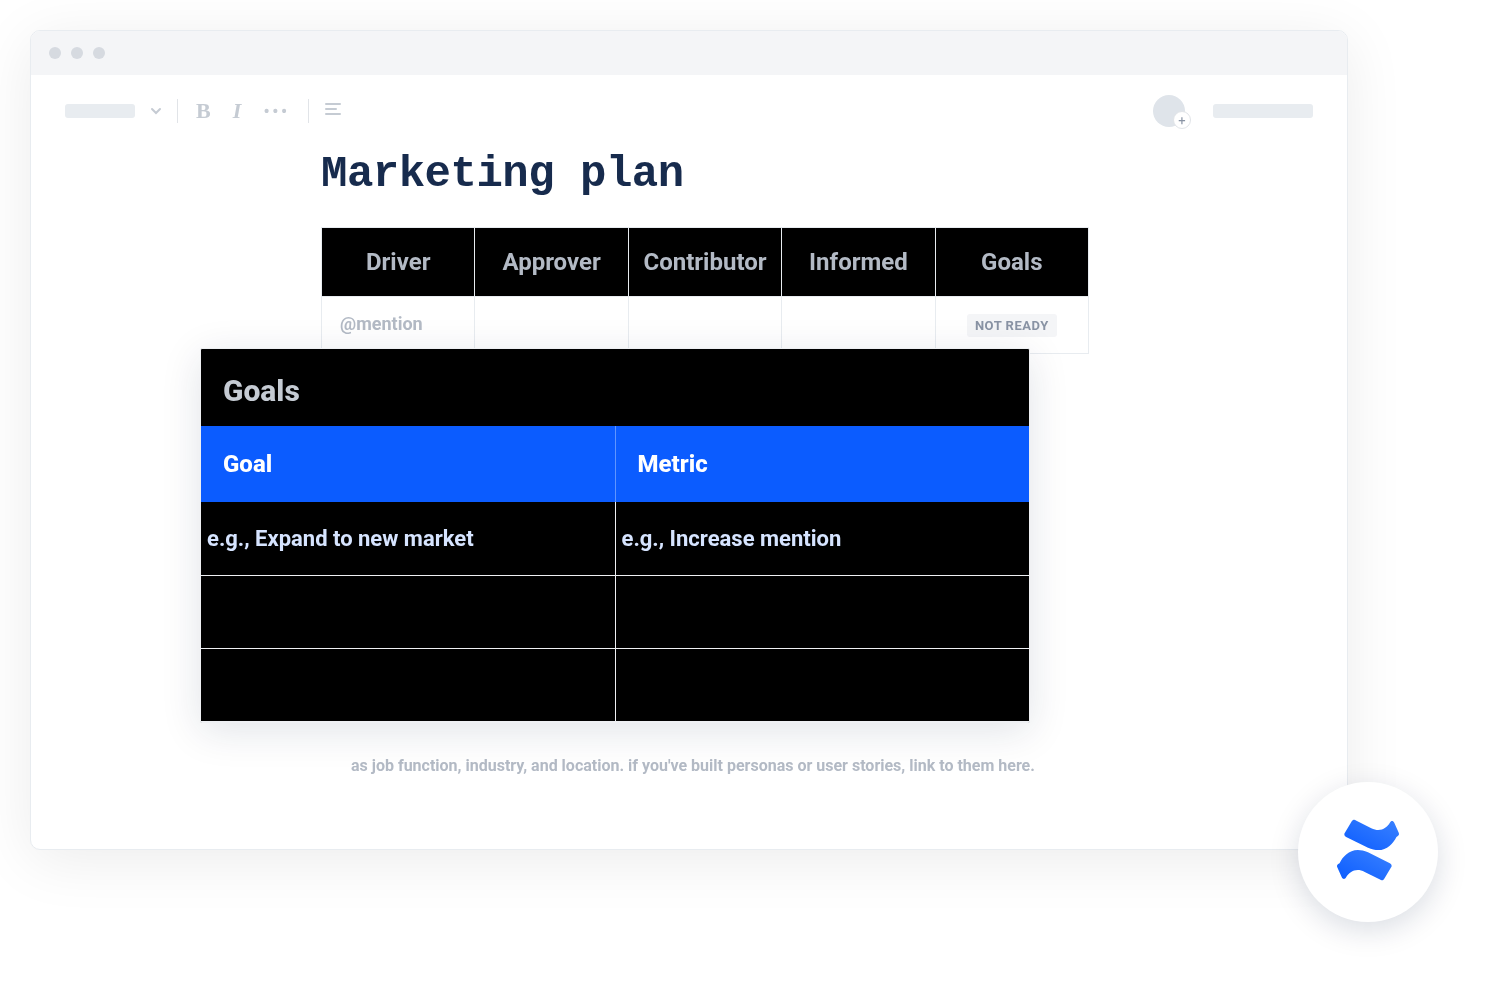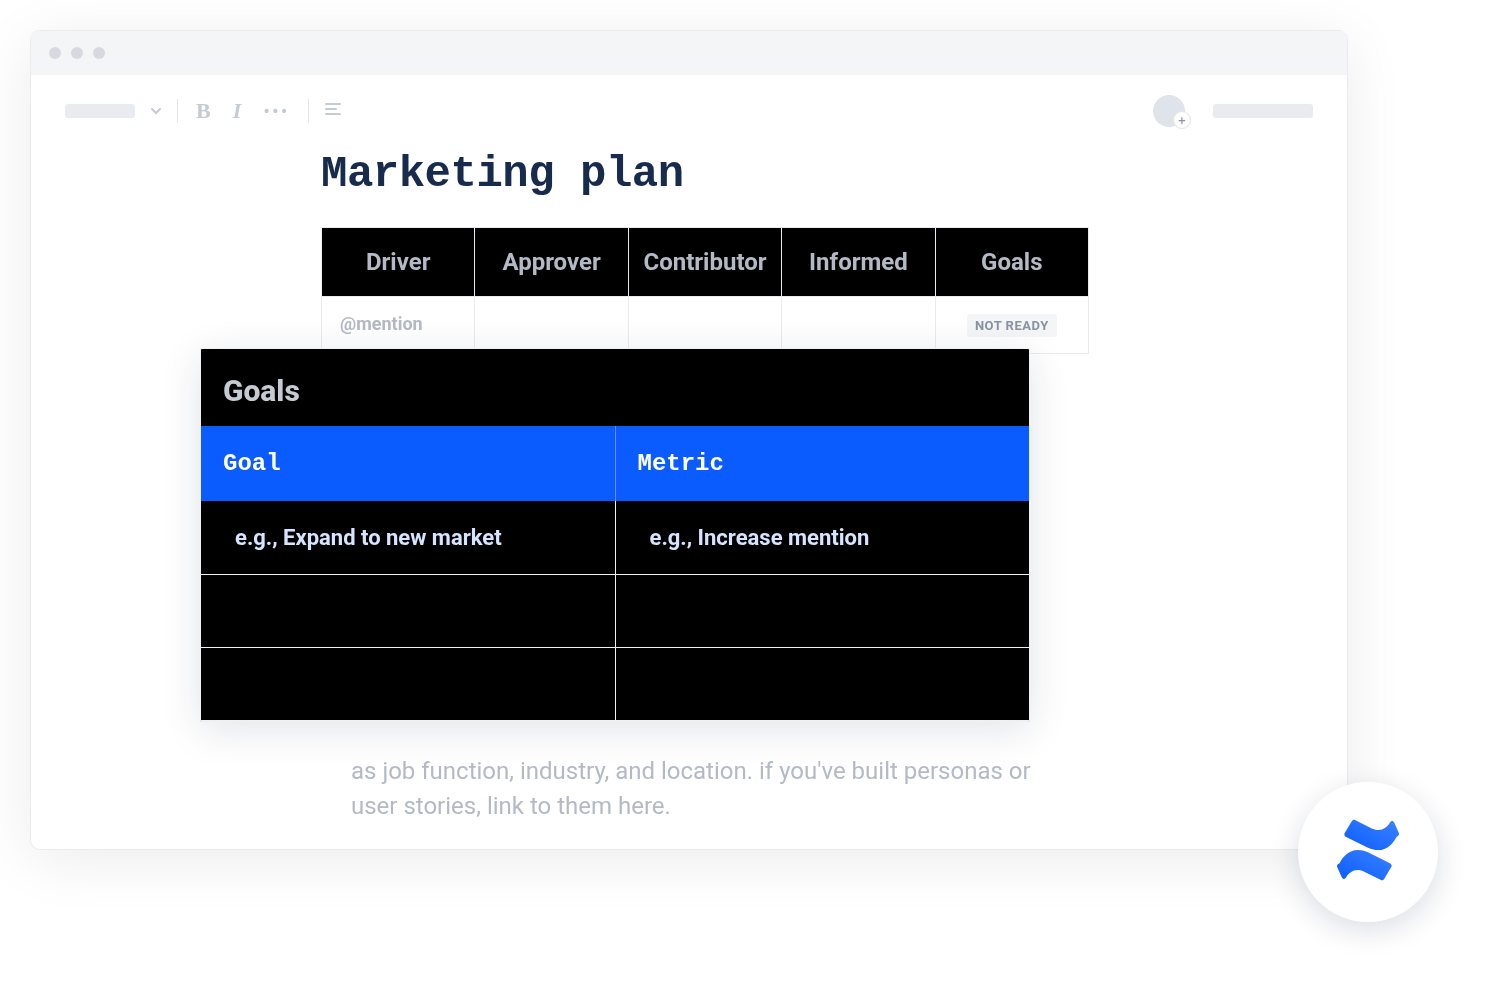"Goal" .goals-th-row { font-family: Liberation Mono, monospace -> none }
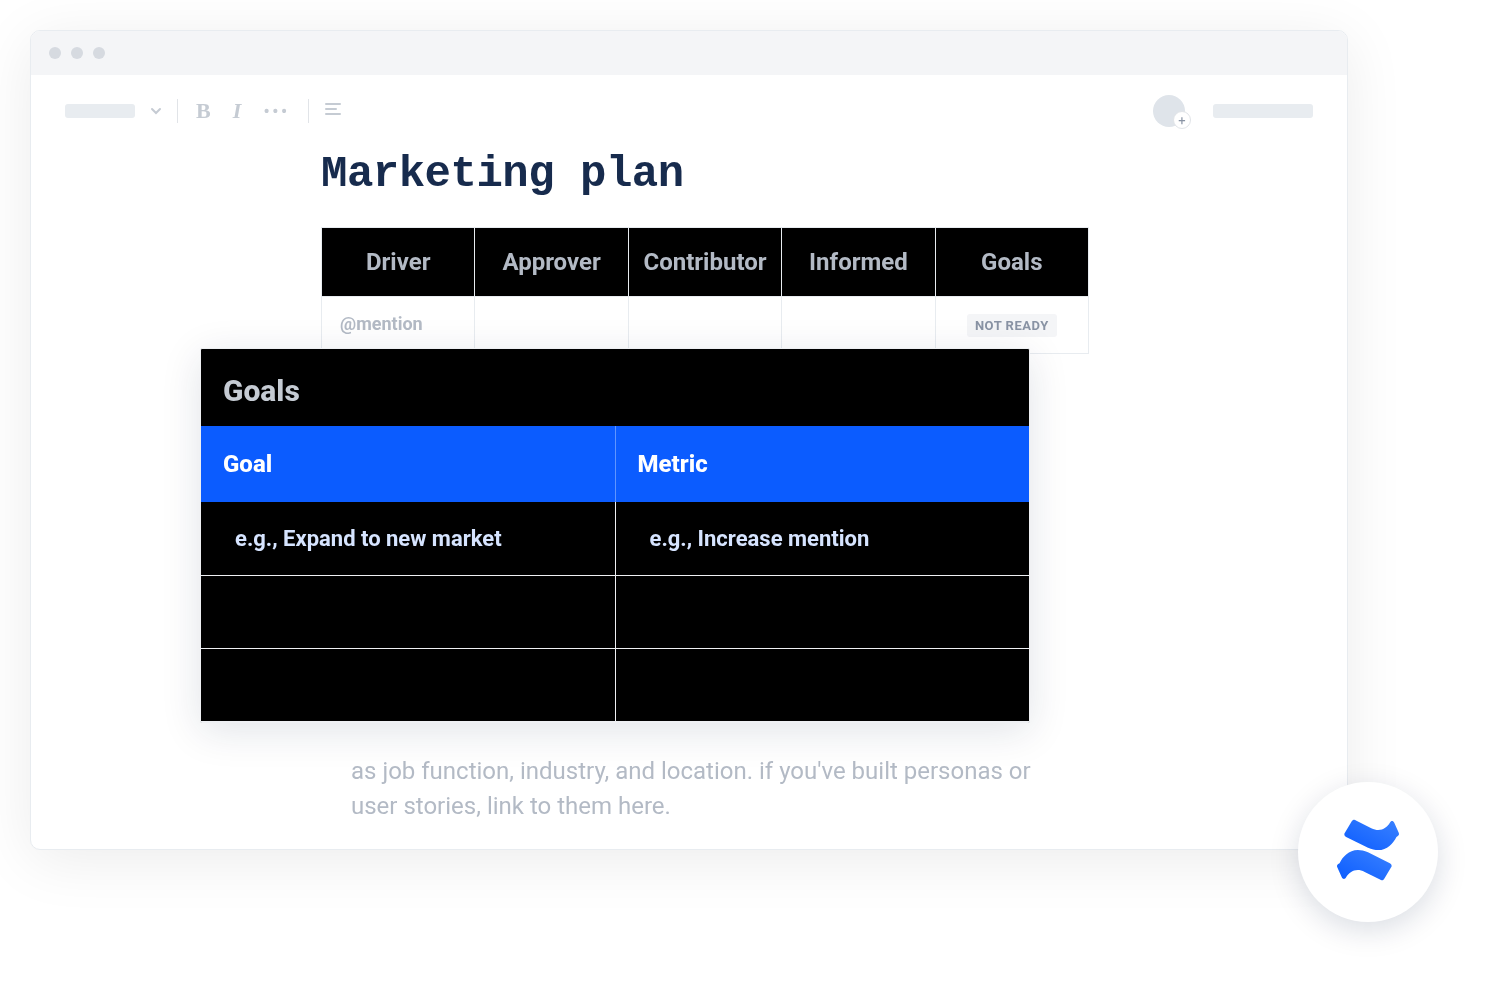"e.g., Expand to new market" .goals-td { padding: 24px 34px -> 24px 6px }
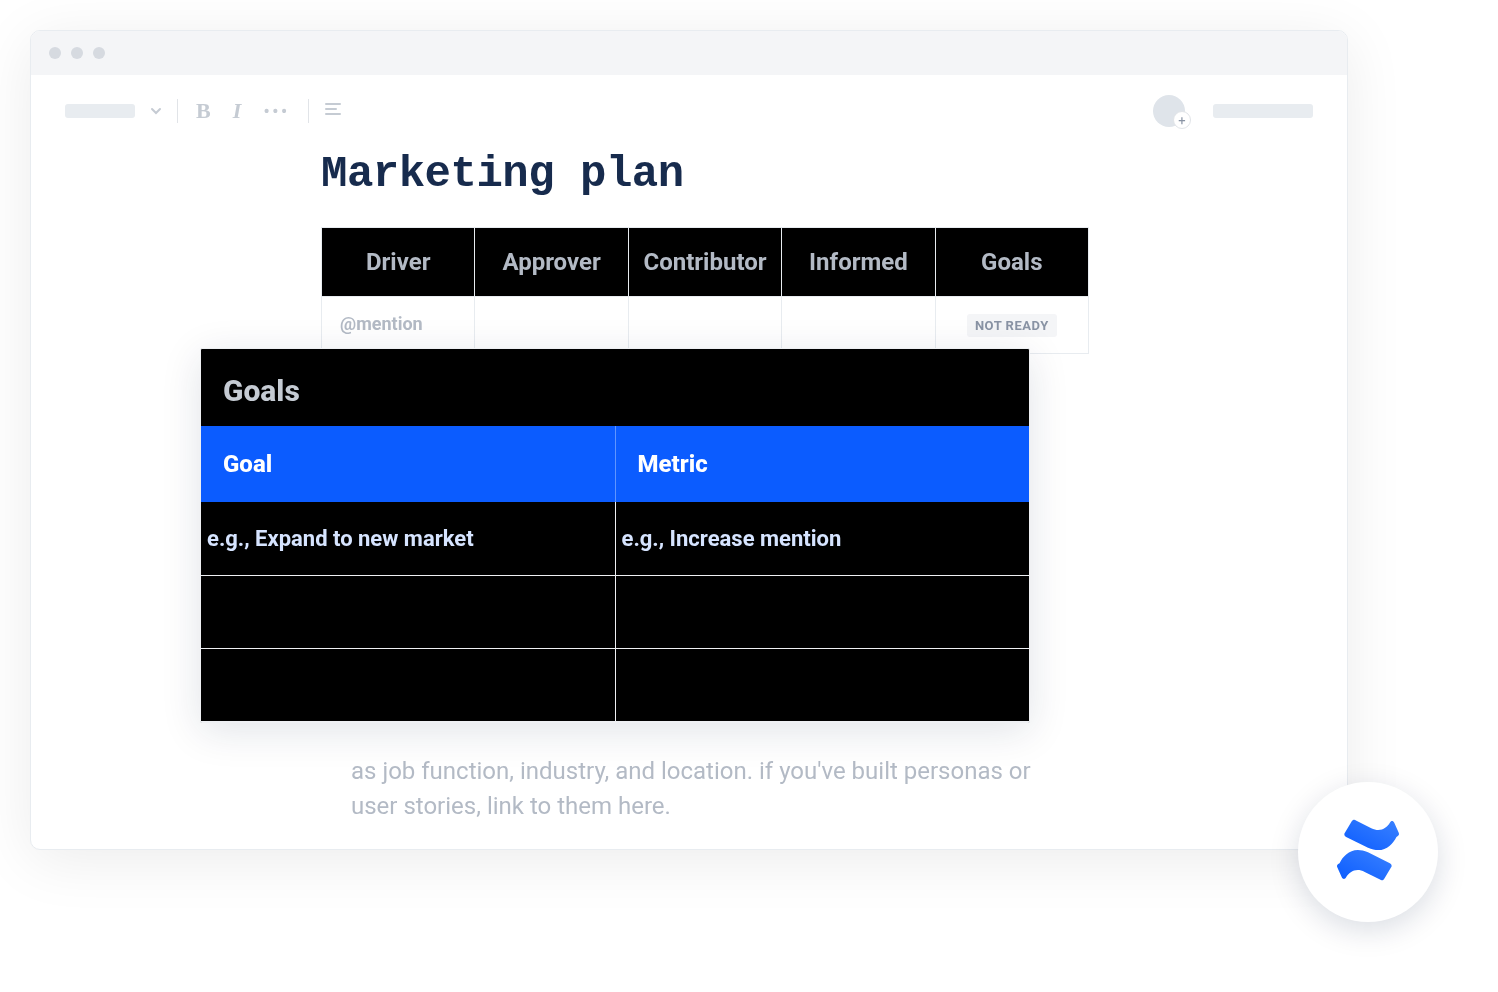"as job function, industry, and" .body-text { font-size: 24px -> 16px; font-weight: 400 -> 700 }
